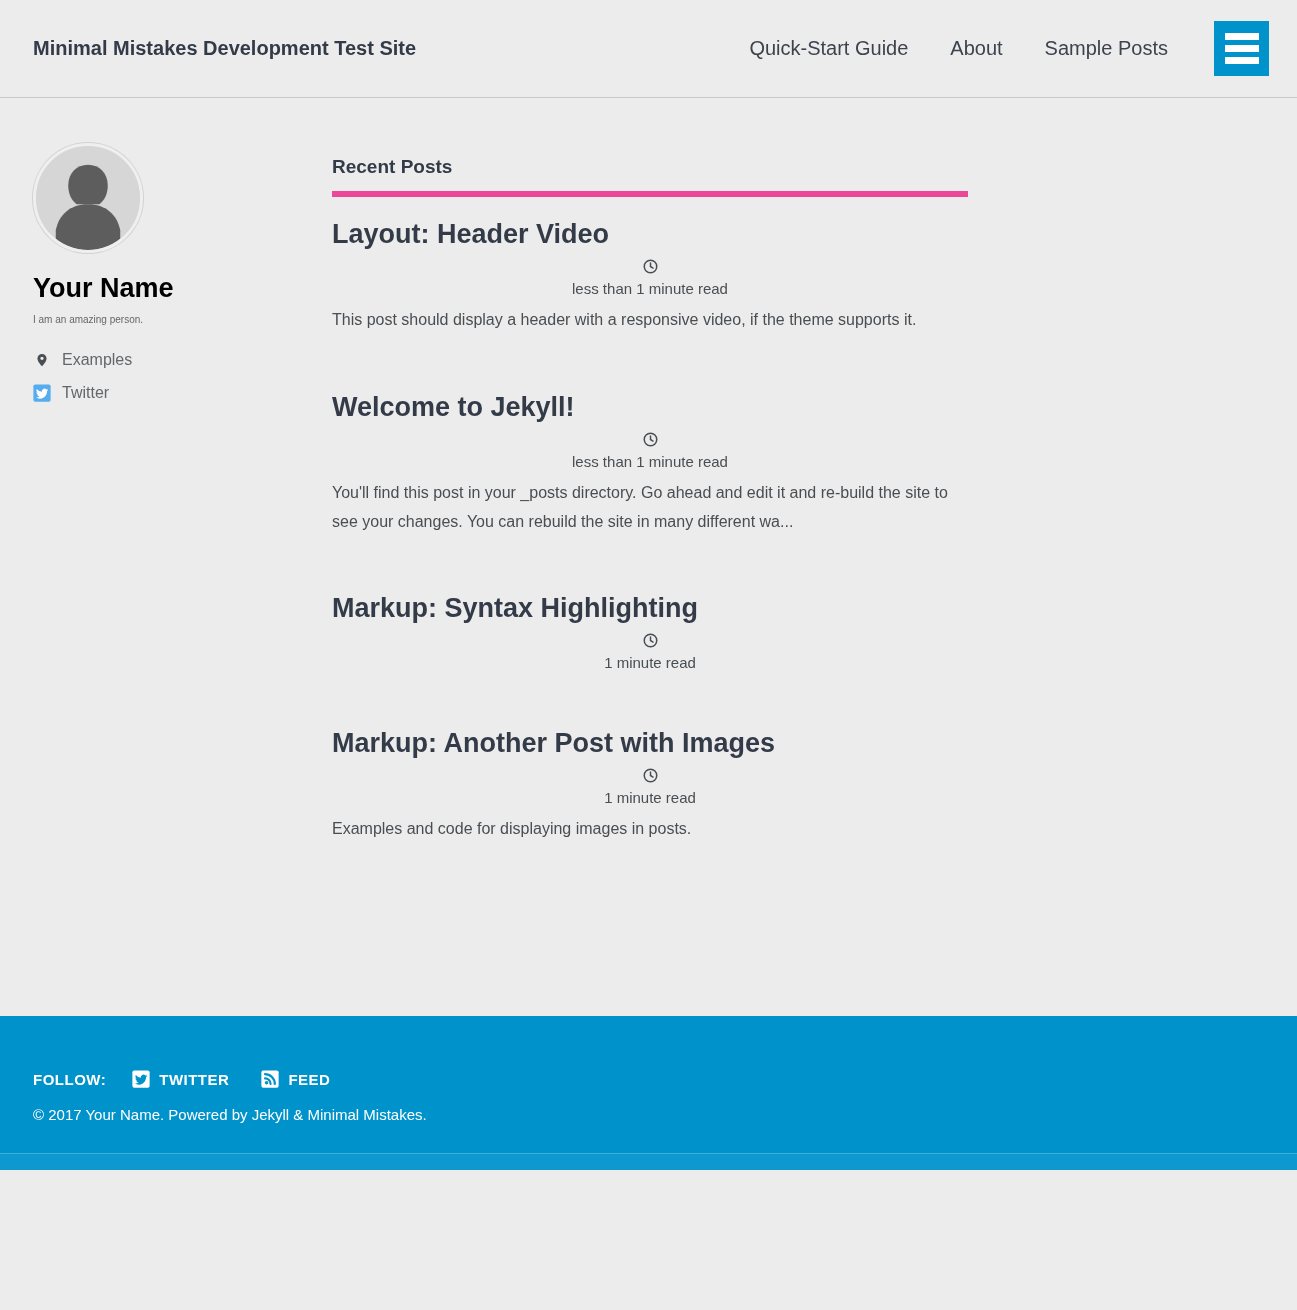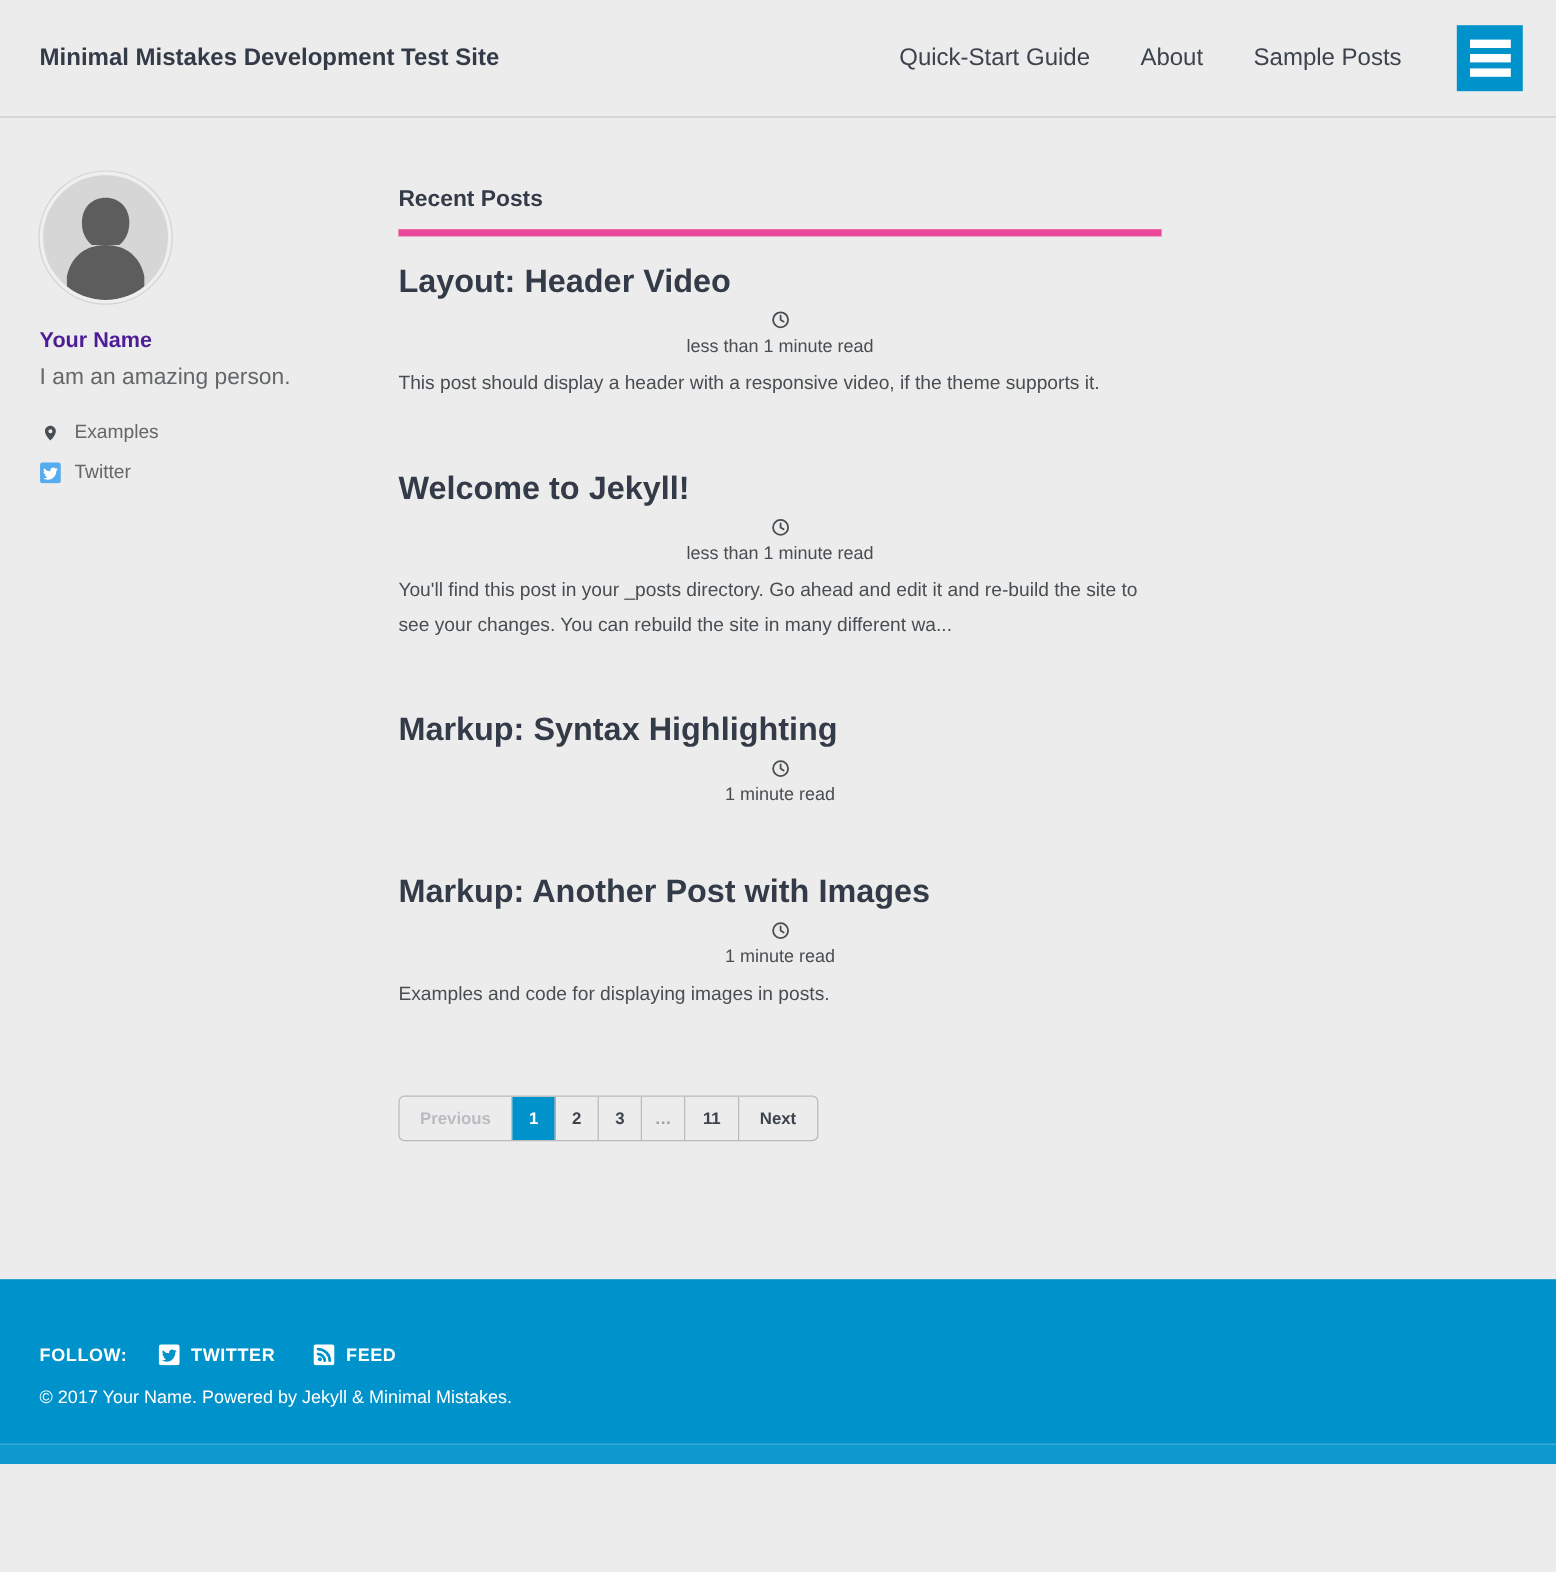"Your Name" .author-name { color: #4c1d95 -> #000000; font-size: 18px -> 27px }
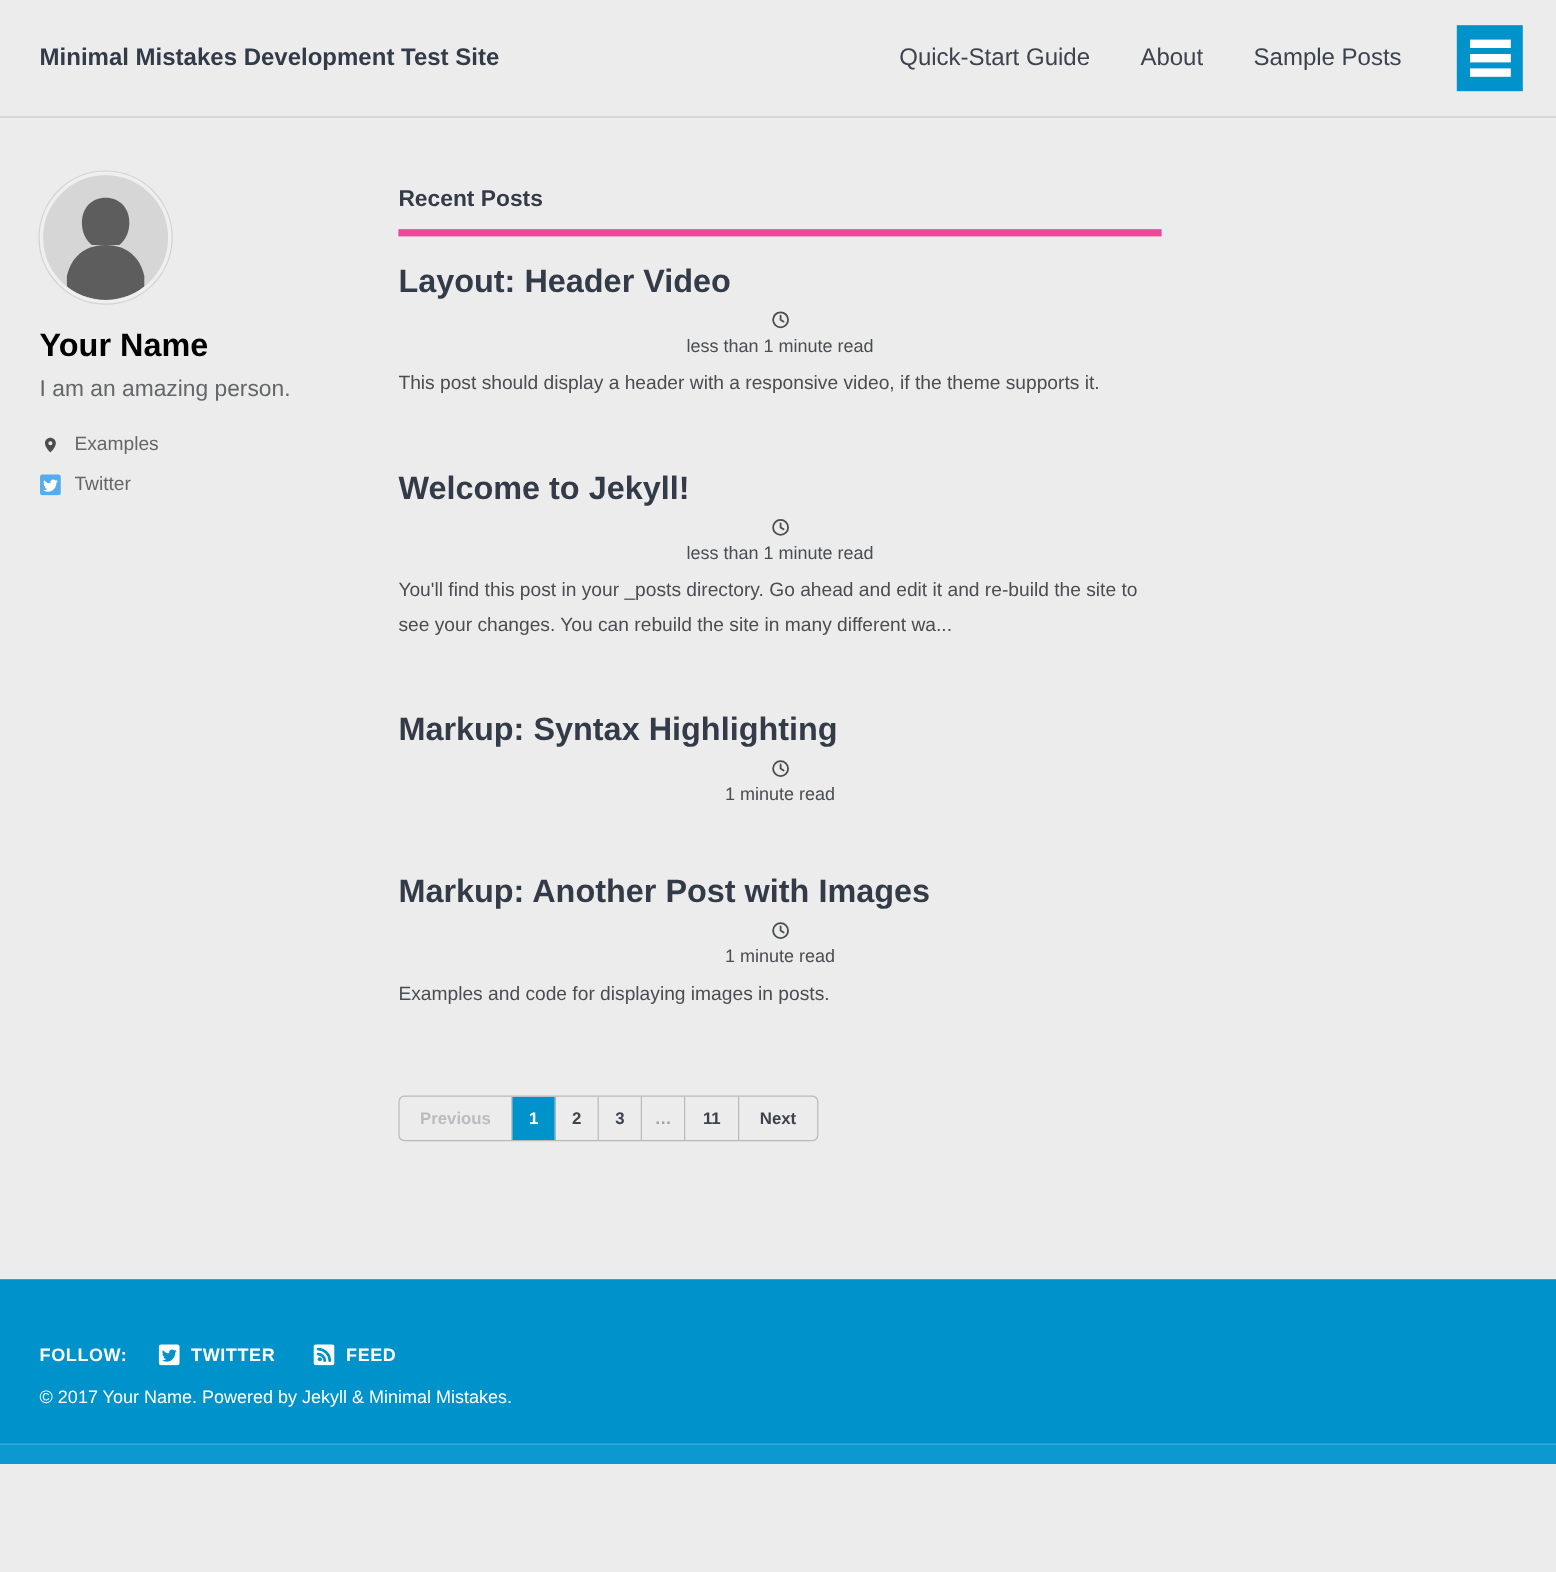"I am an amazing person." .author-bio { font-size: 19px -> 10px }
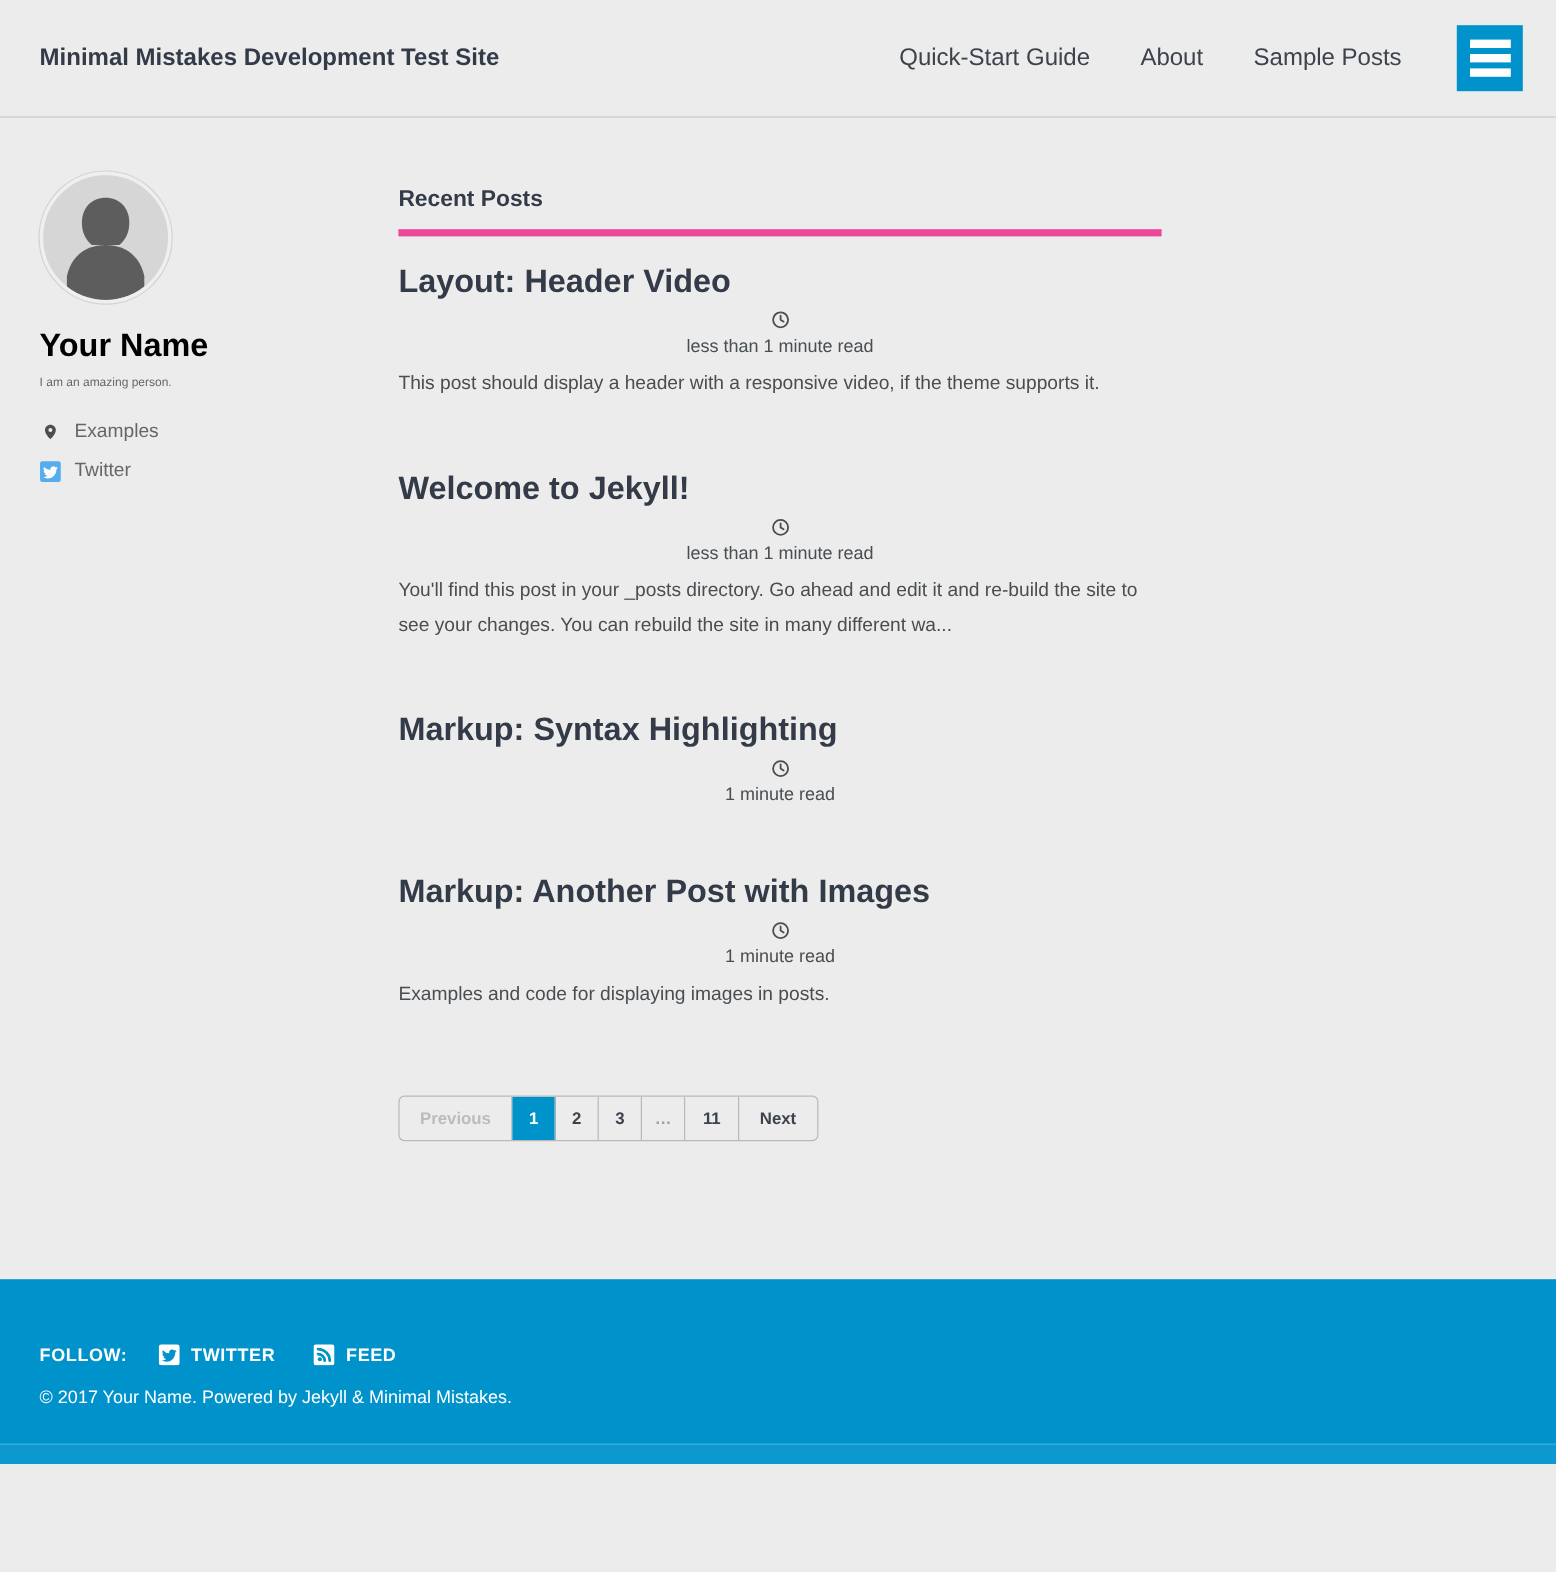"Previous" nav.pagination { html: <nav> <a>Previous</a> <a>1</a> <a>2</a> <a>3</a> <a>…</a> <a>11</a> <a>Next</a> </nav> -> none }
